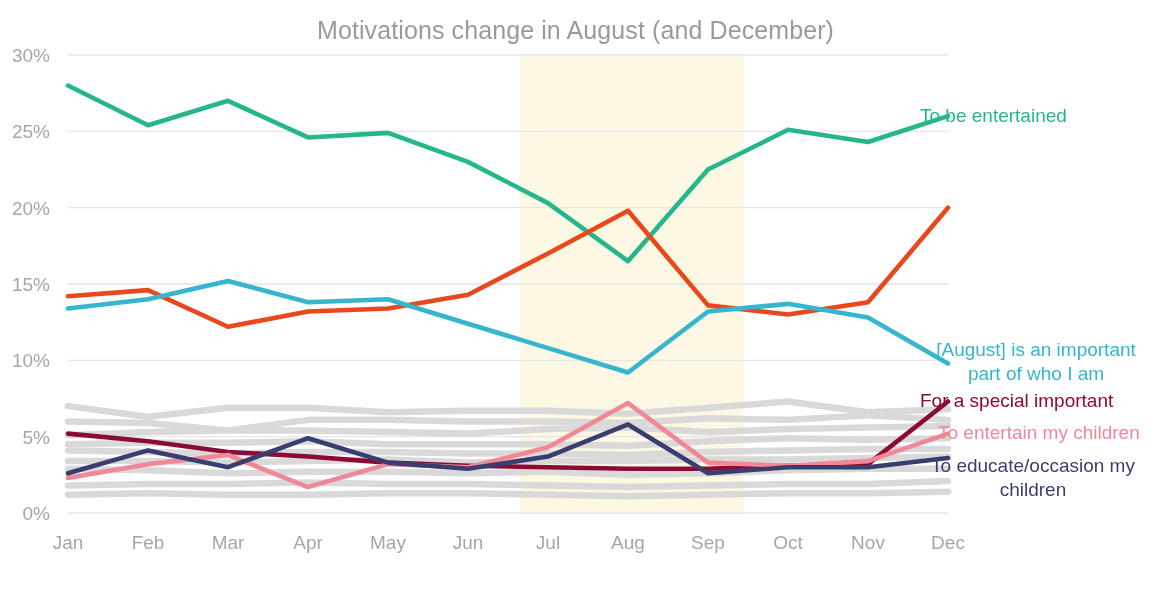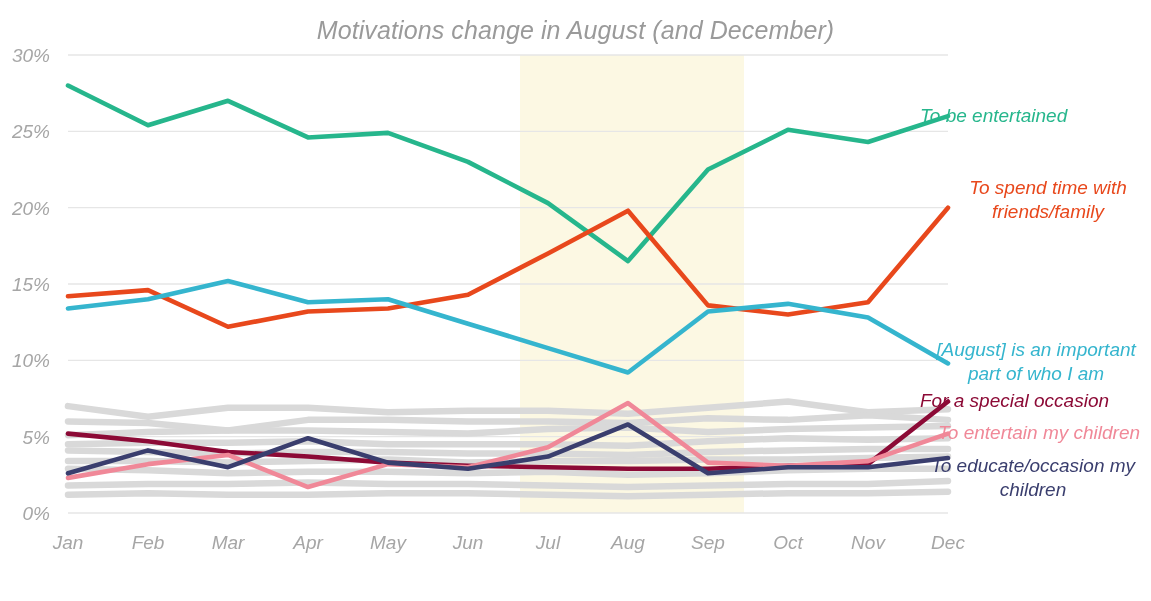"Motivations change in August (and" #chart-root { font-style: italic -> none }
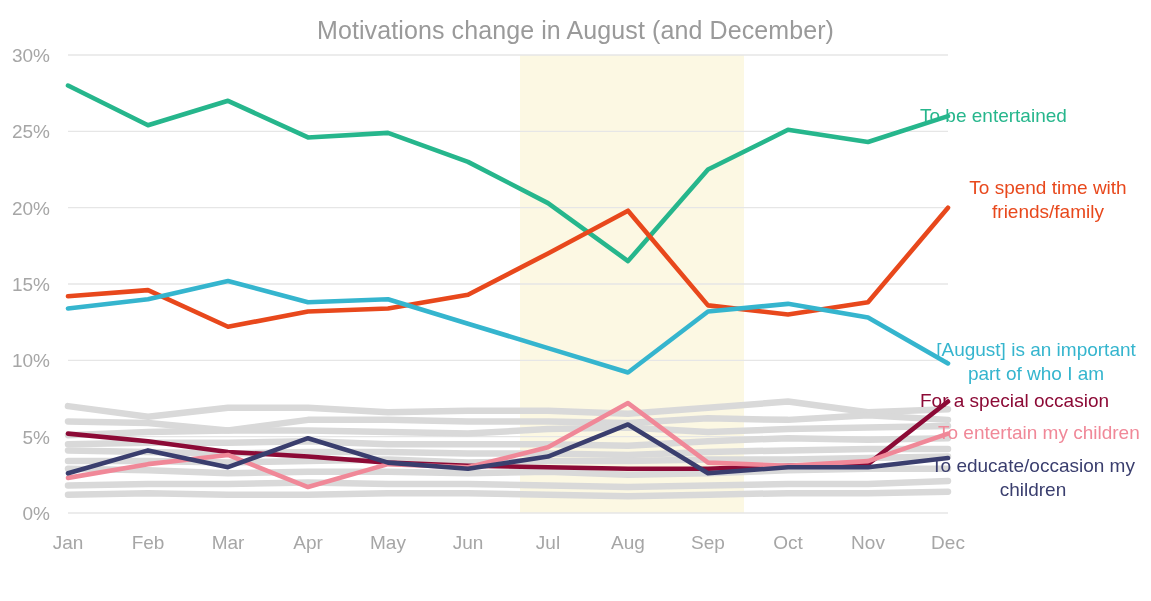"To spend time with" div.series-label { html: <div>To spend time with friends/family</div> -> none }
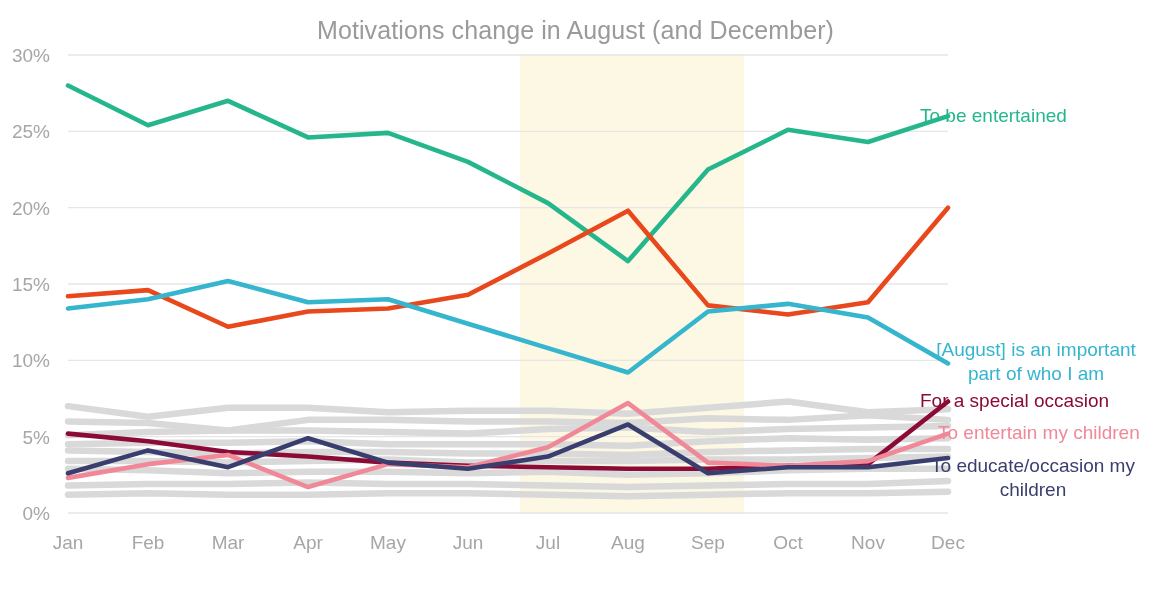"For a special occasion" div.series-label { text: occasion -> important }
